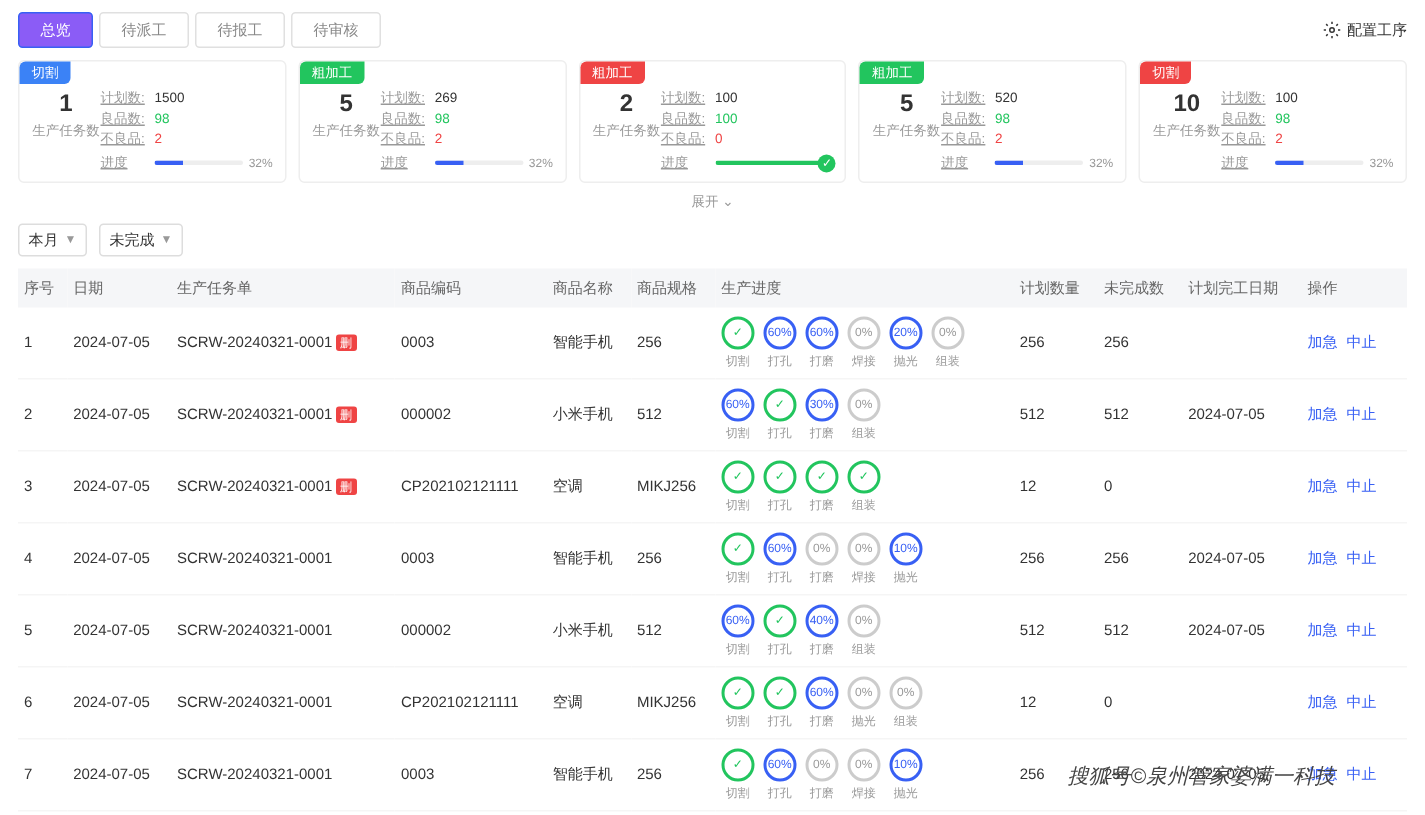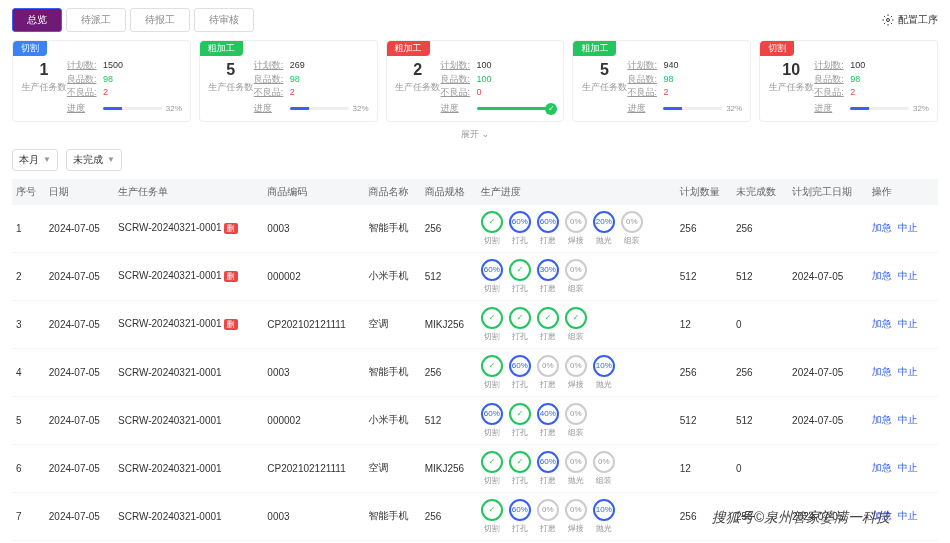"总览" .tab.active { background: #701a75 -> #8b5cf6 }
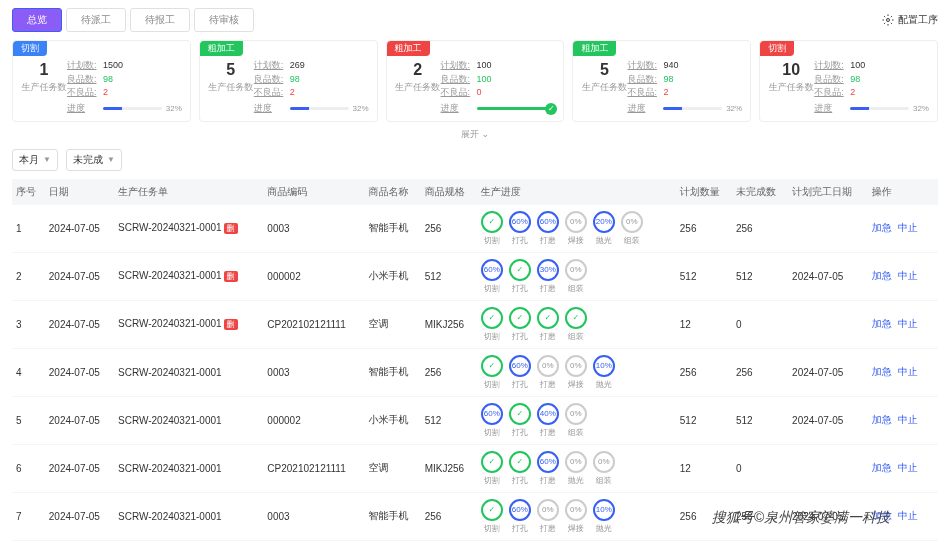"940" span.stat-val { text: 940 -> 520 }
